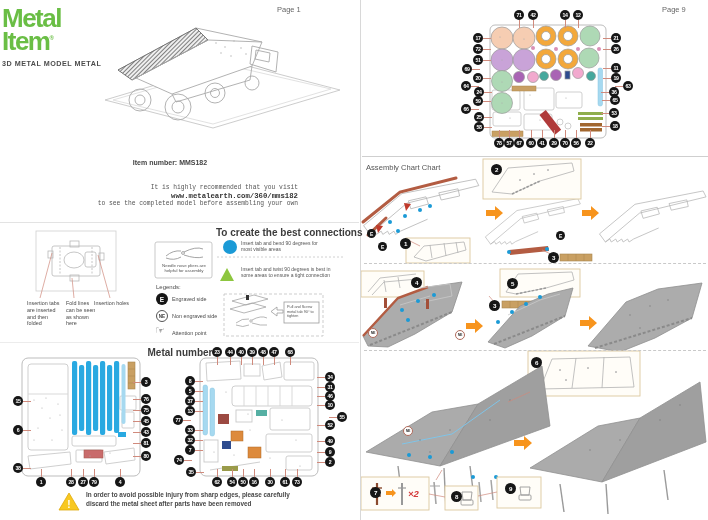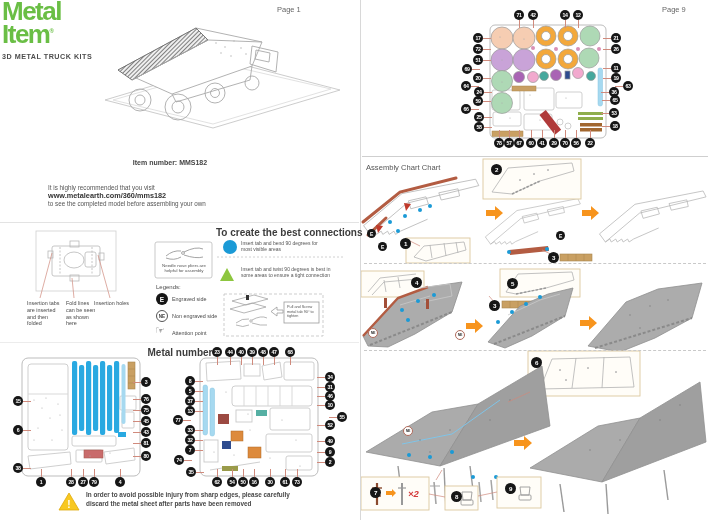"Metal" div.txt { top: 0 -> 7px }
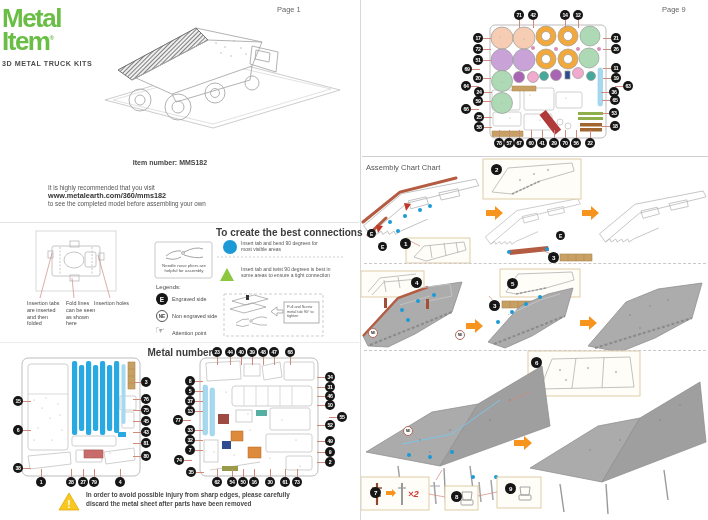"3D METAL TRUCK KITS" div.tagline { text: TRUCK KITS -> MODEL METAL }
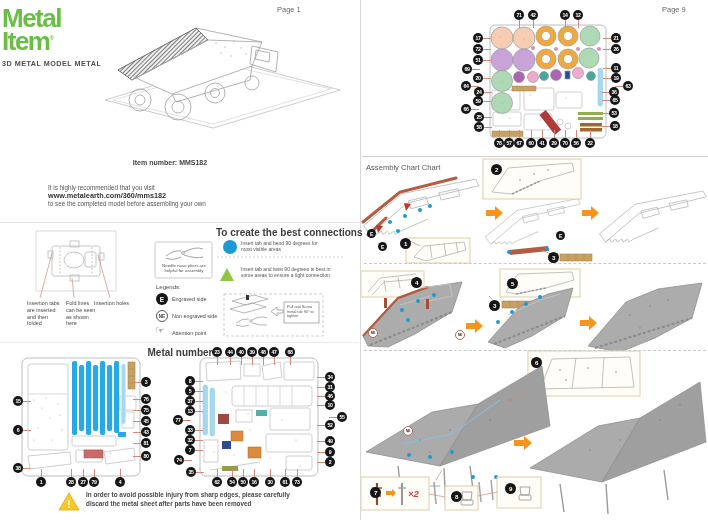"www.metalearth.com/360/mms182" .rec { font-family: none -> Liberation Mono, monospace; text-align: left -> right }
